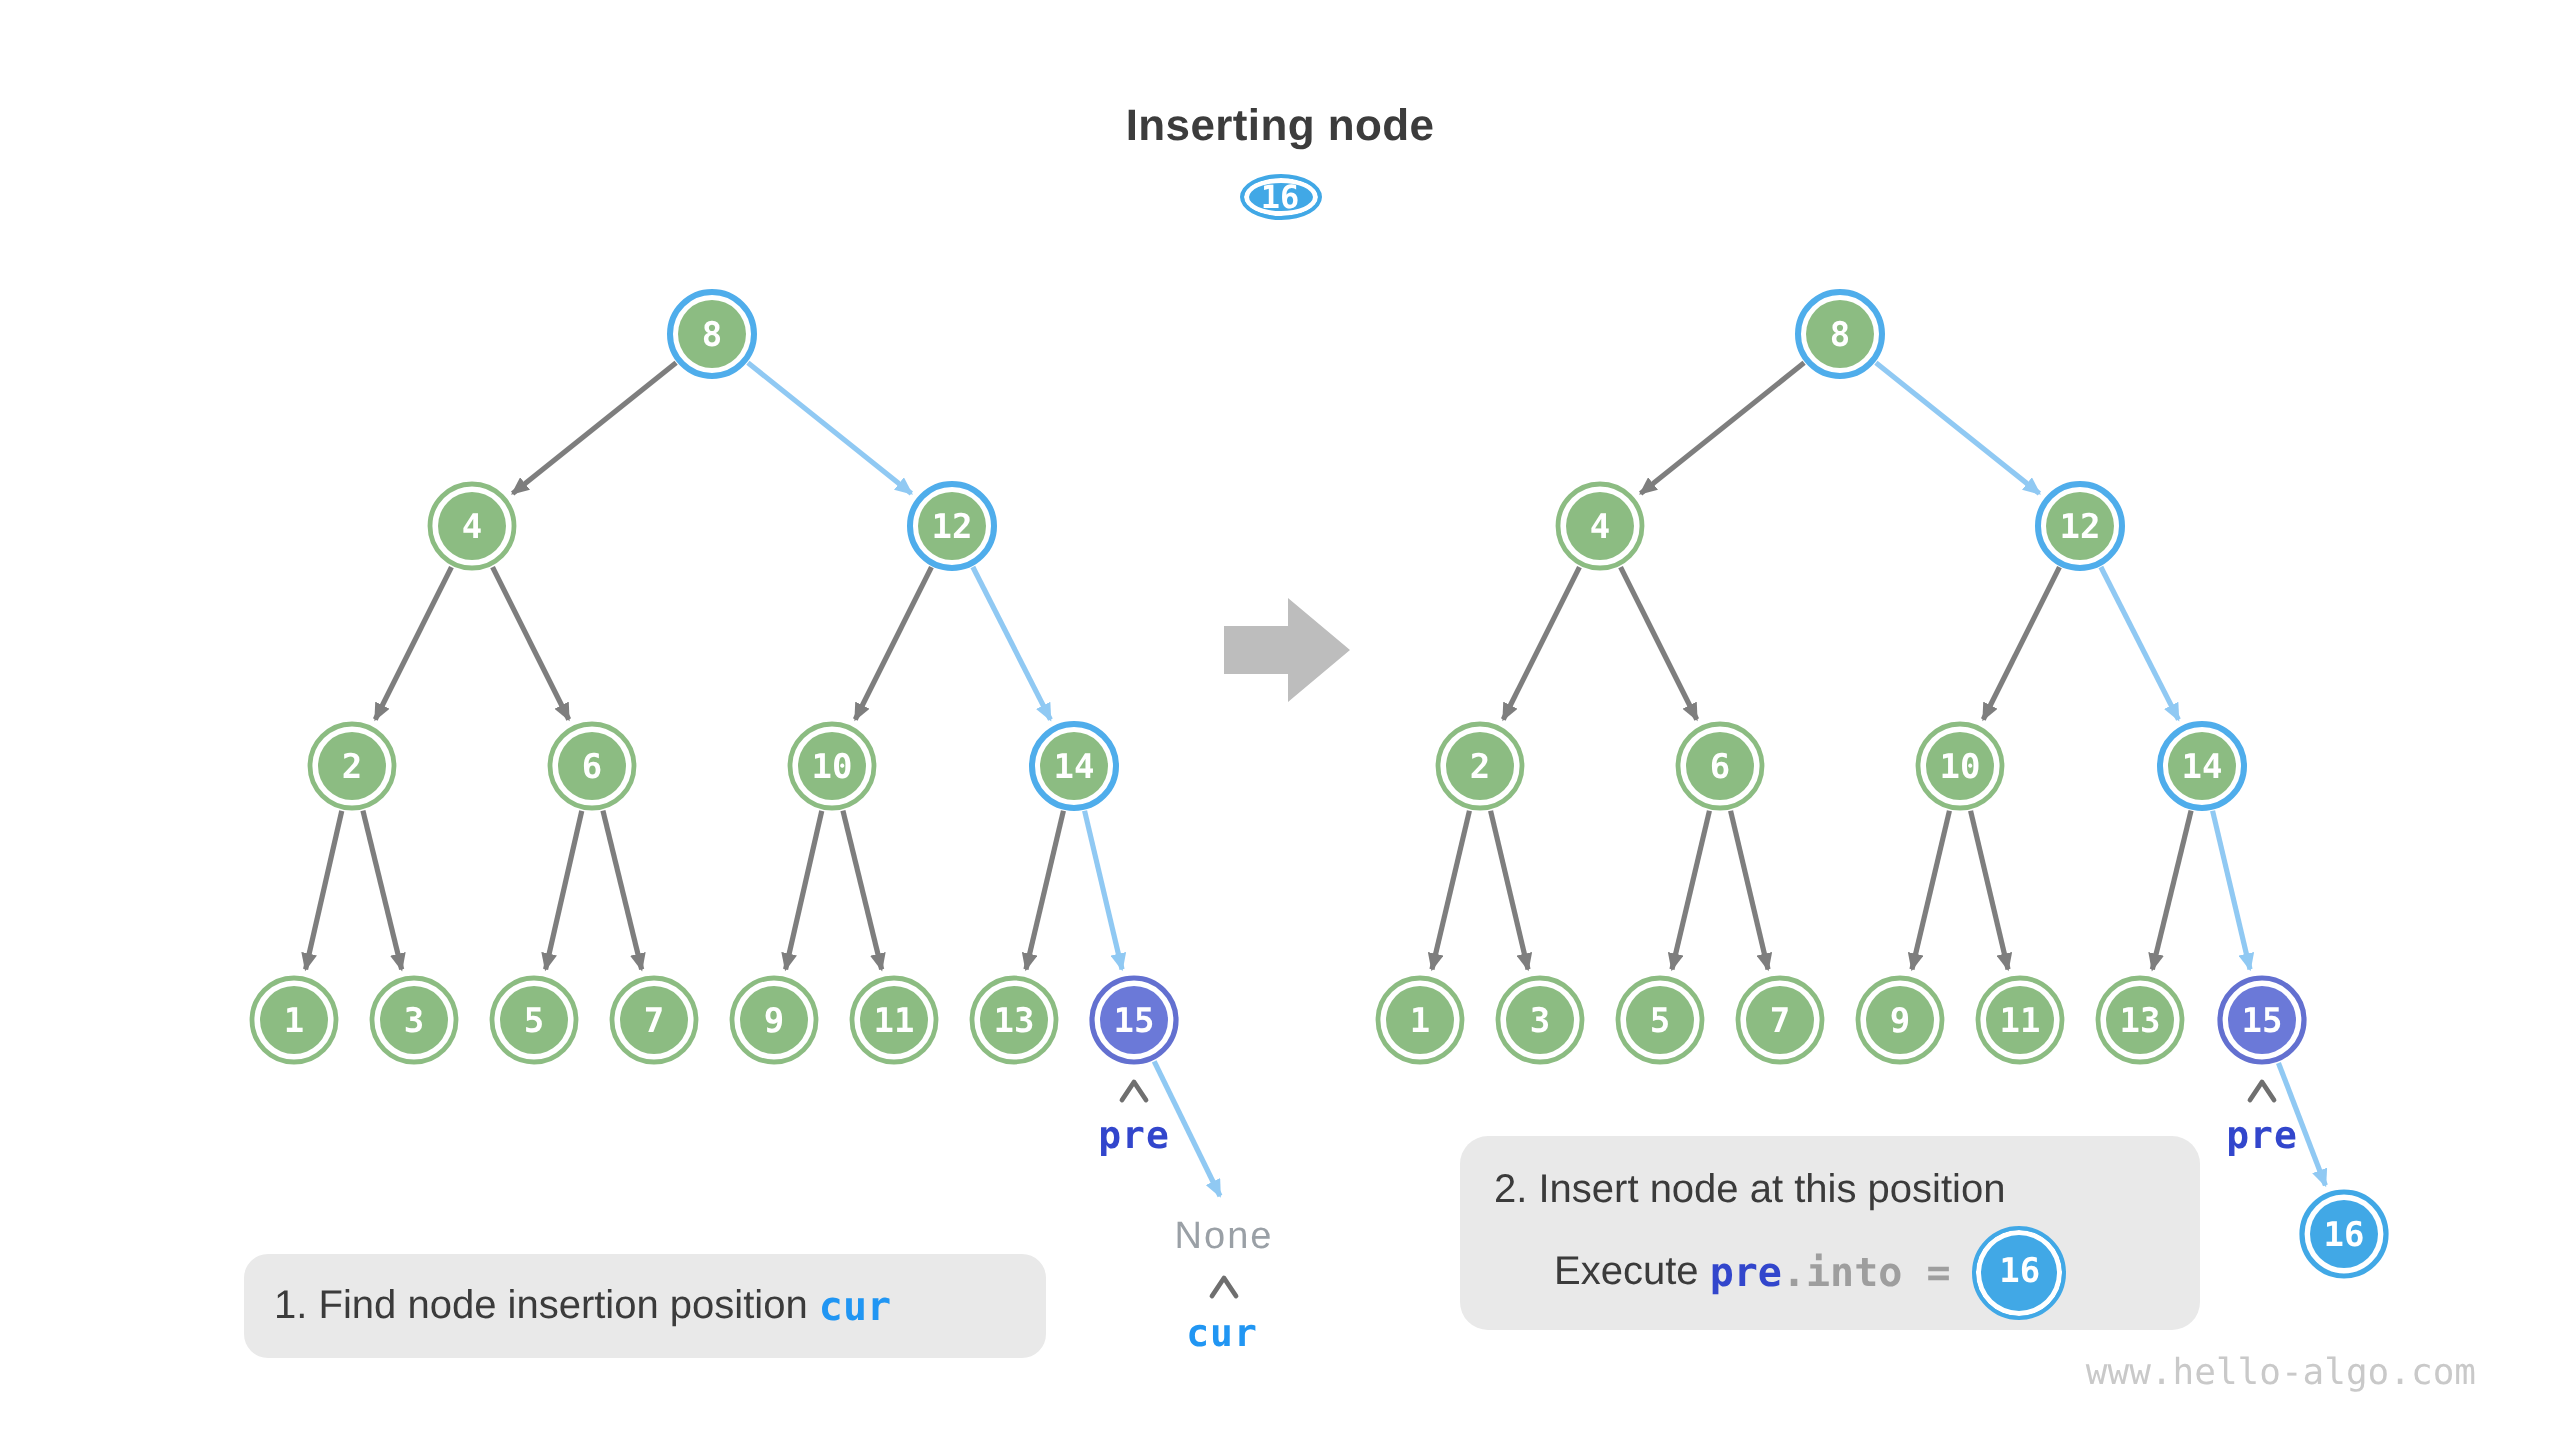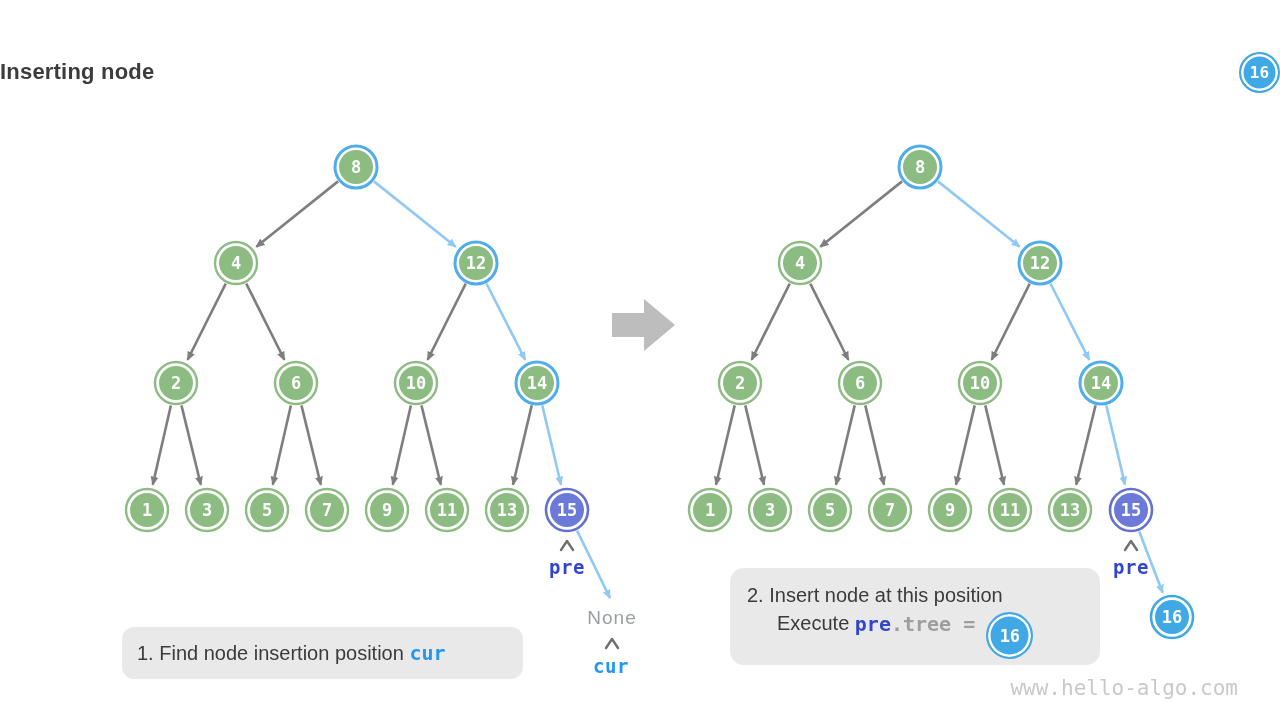"Inserting node" .title-bar { flex-direction: none -> column; justify-content: space-between -> flex-start }
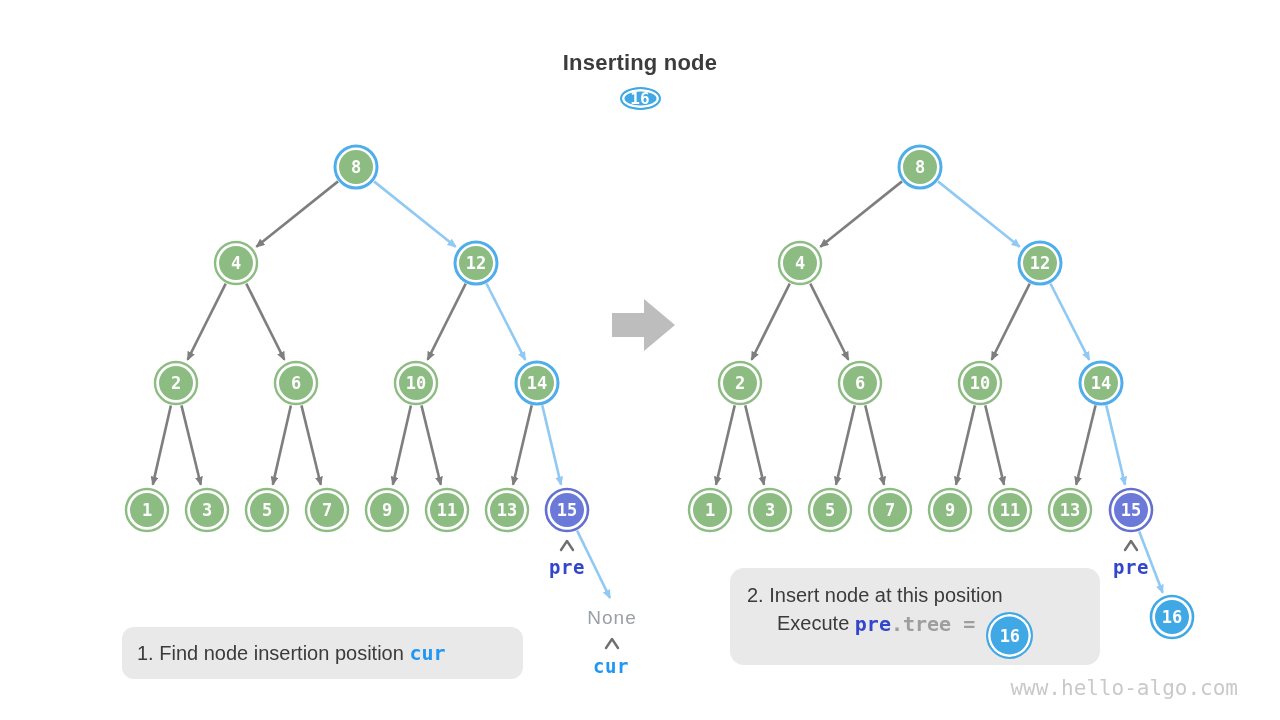"Execute" .cap2-line2 { align-items: none -> center }
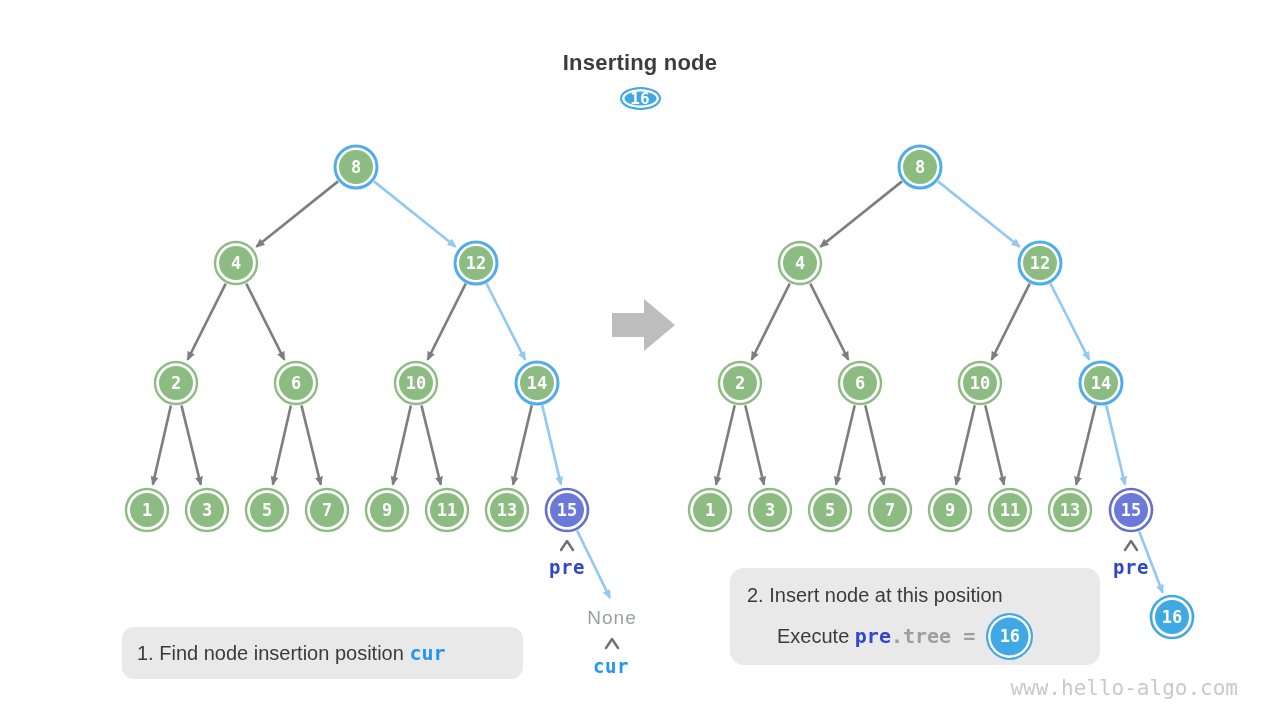".tree =" span.code { text: .tree -> .into }
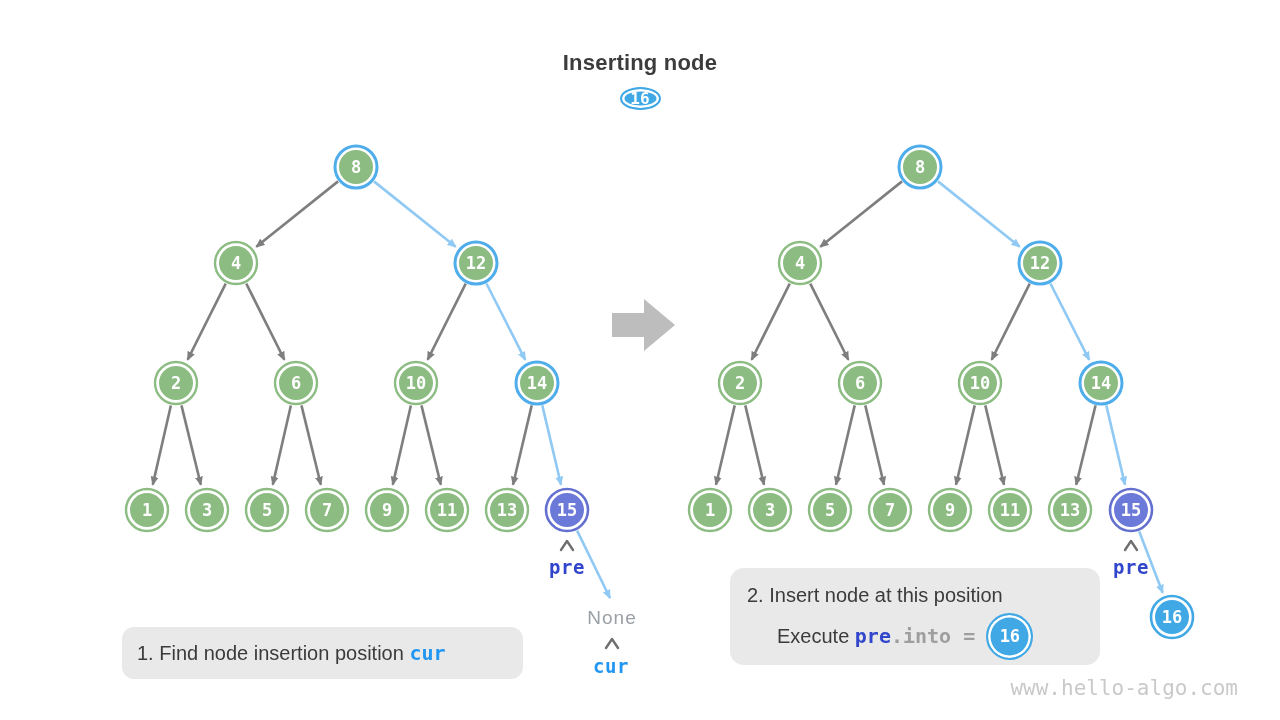"www.hello-algo.com" .watermark { font-size: 21px -> 18px }
